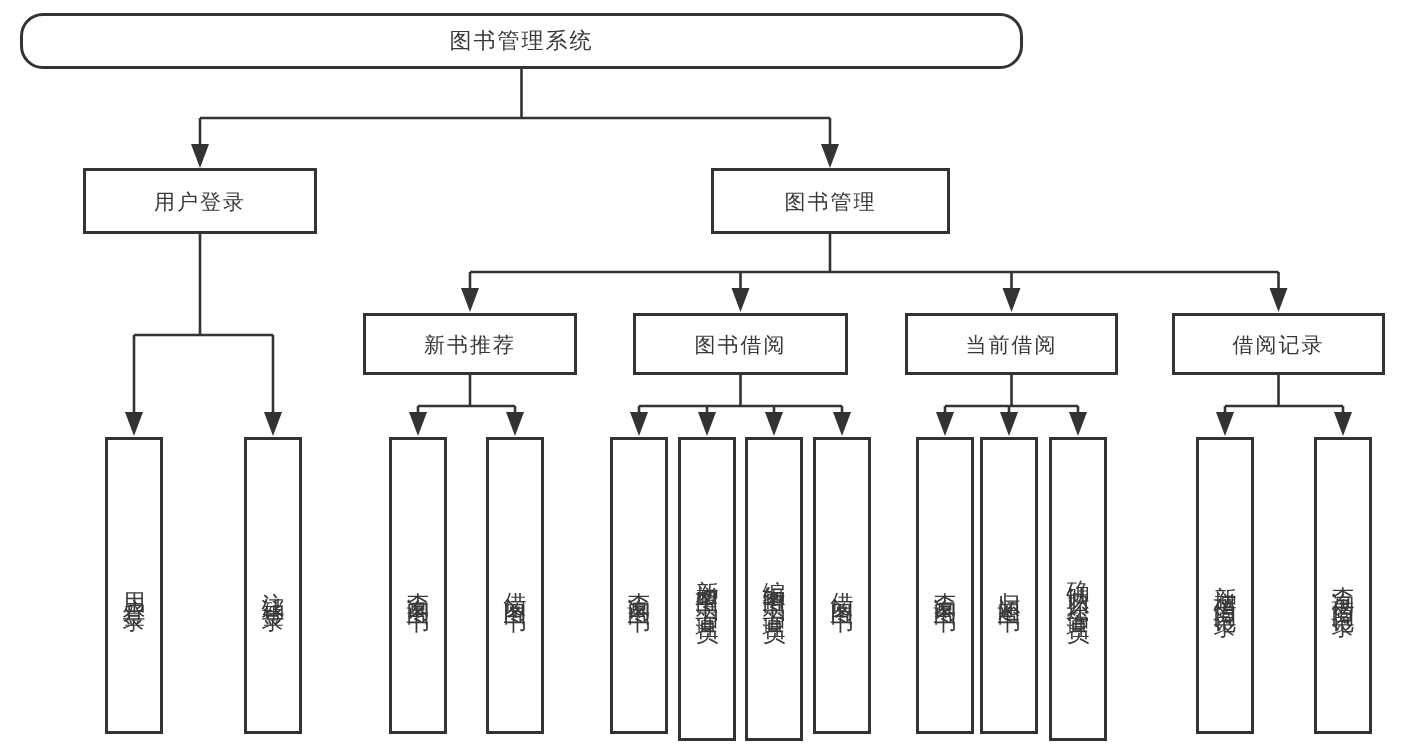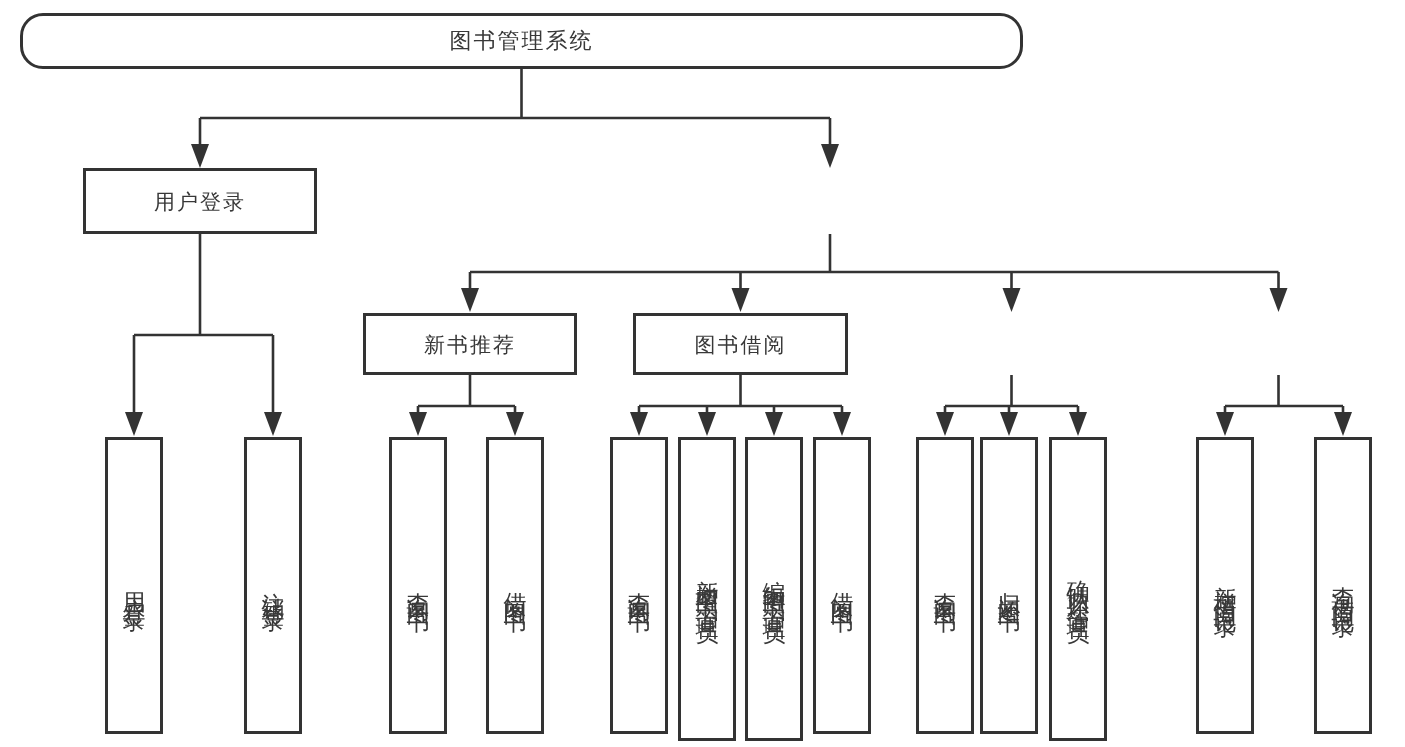"图书管理" div.box { html: none -> <div>图书管理</div> }
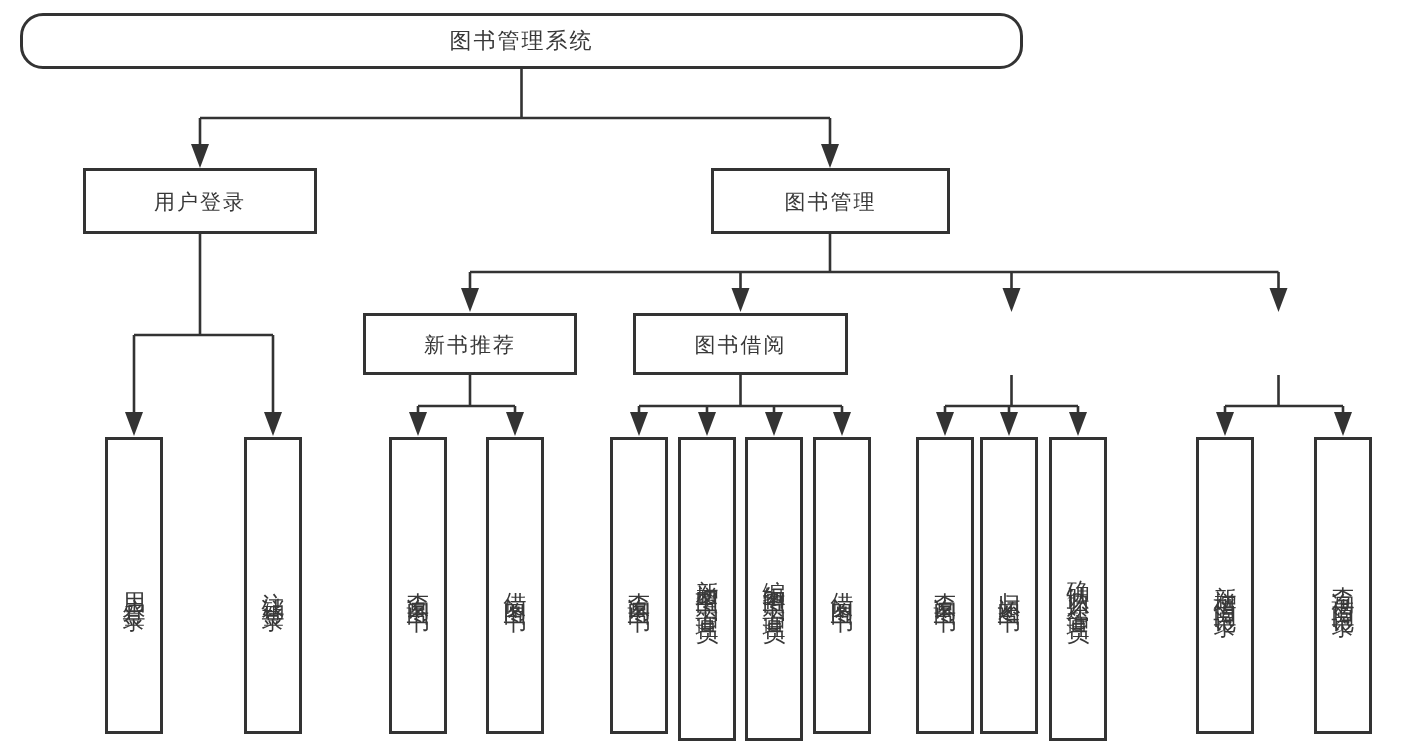"当前借阅" div.box { html: none -> <div>当前借阅</div> }
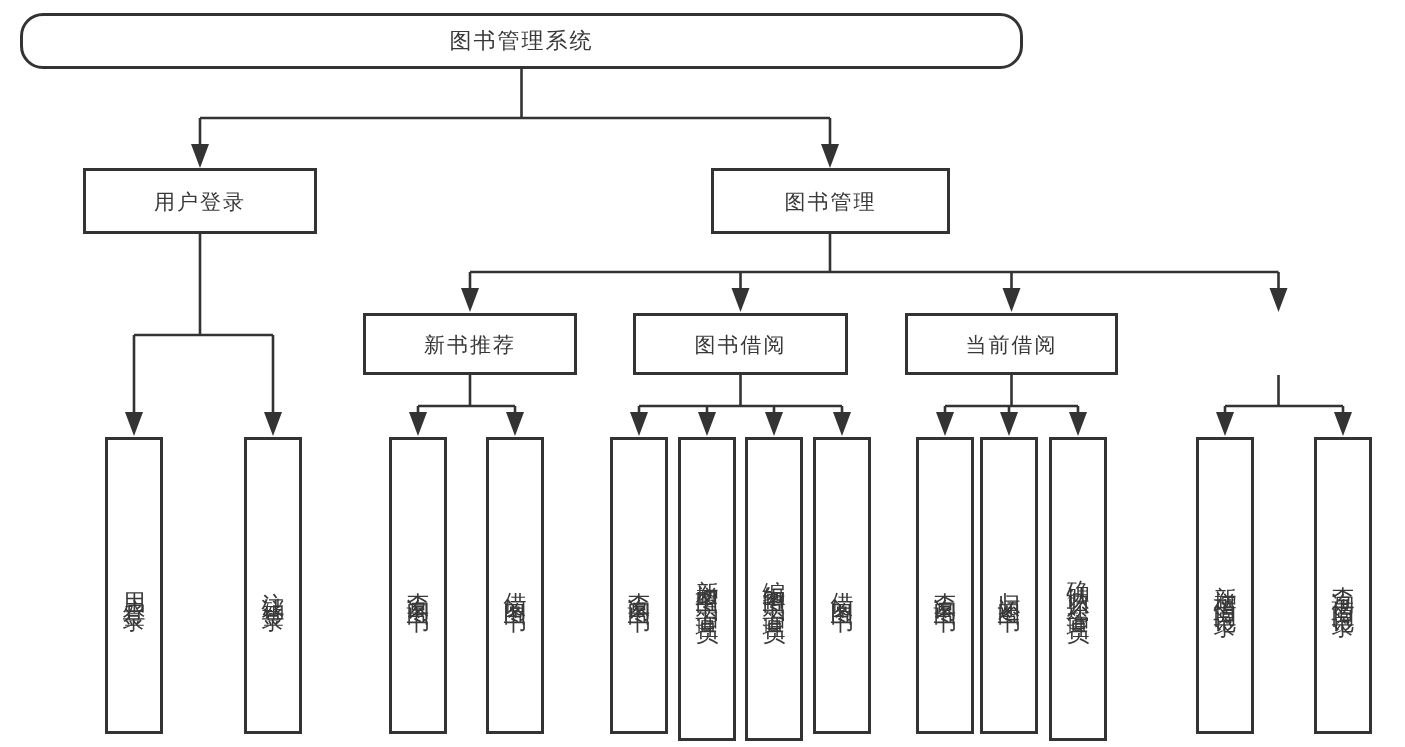"借阅记录" div.box { html: none -> <div>借阅记录</div> }
